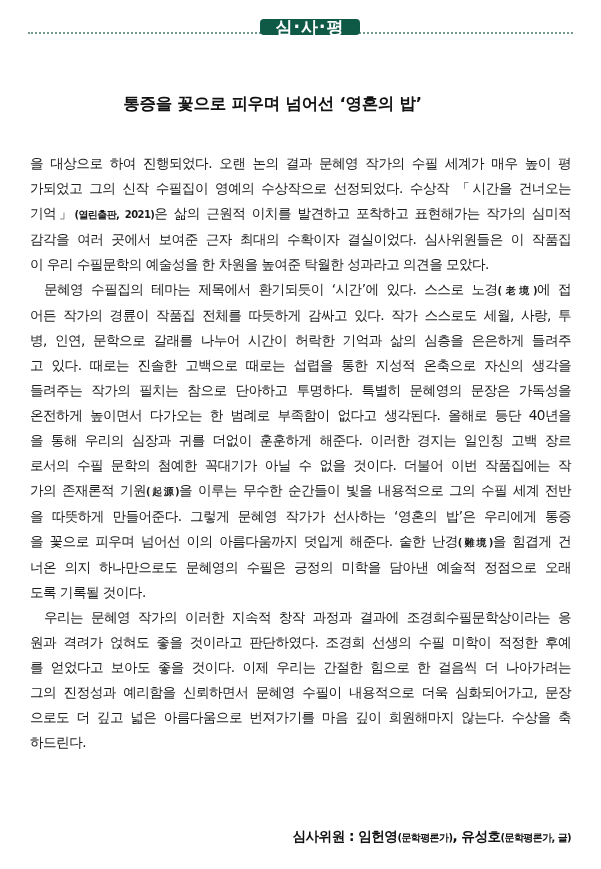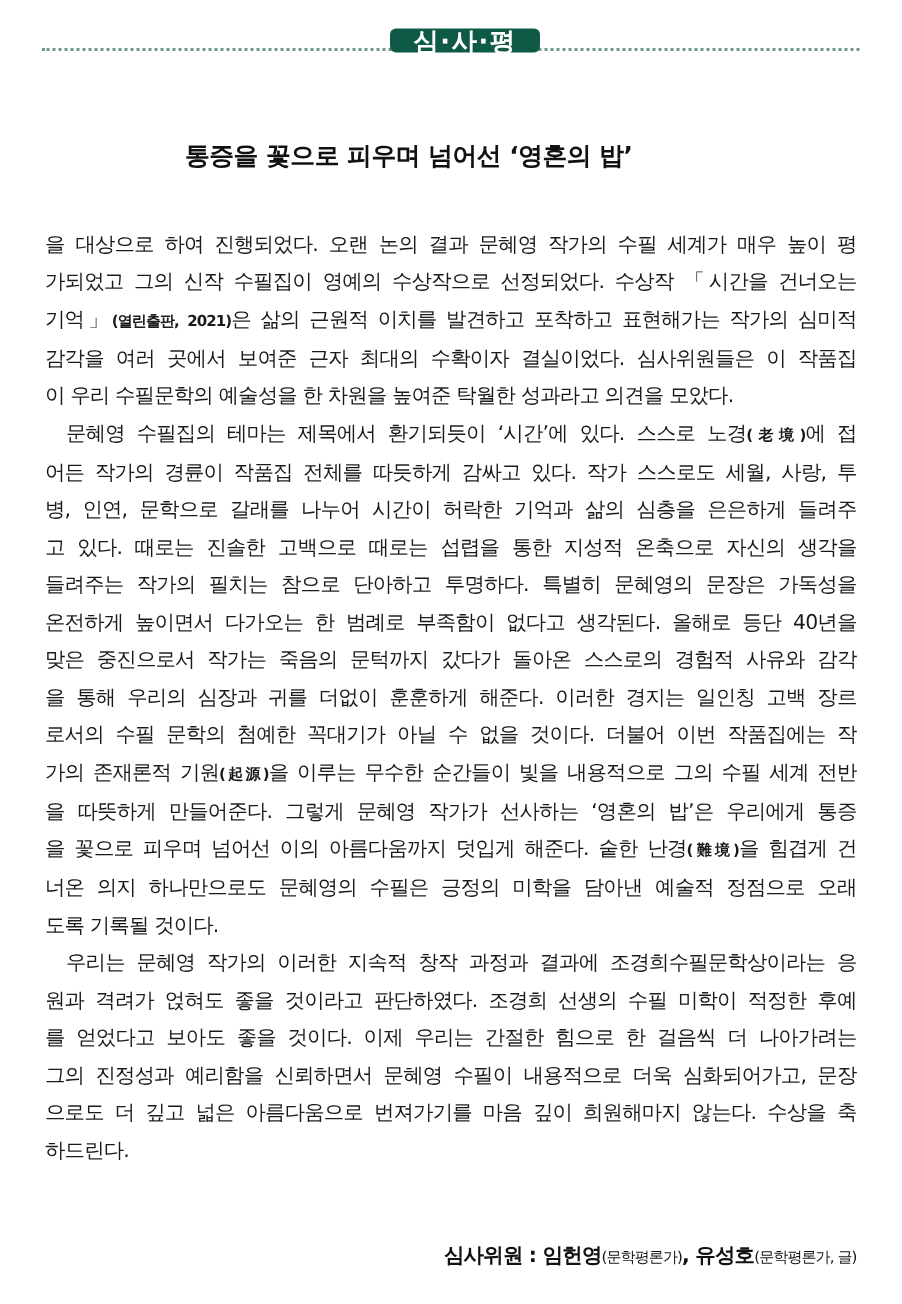"맞은 중진으로서 작가는 죽음의 문턱까지" span.line { html: <span>맞은 중진으로서 작가는 죽음의 문턱까지 갔다가 돌아온 스스로의 경험적 사유와 감각</span> -> none }
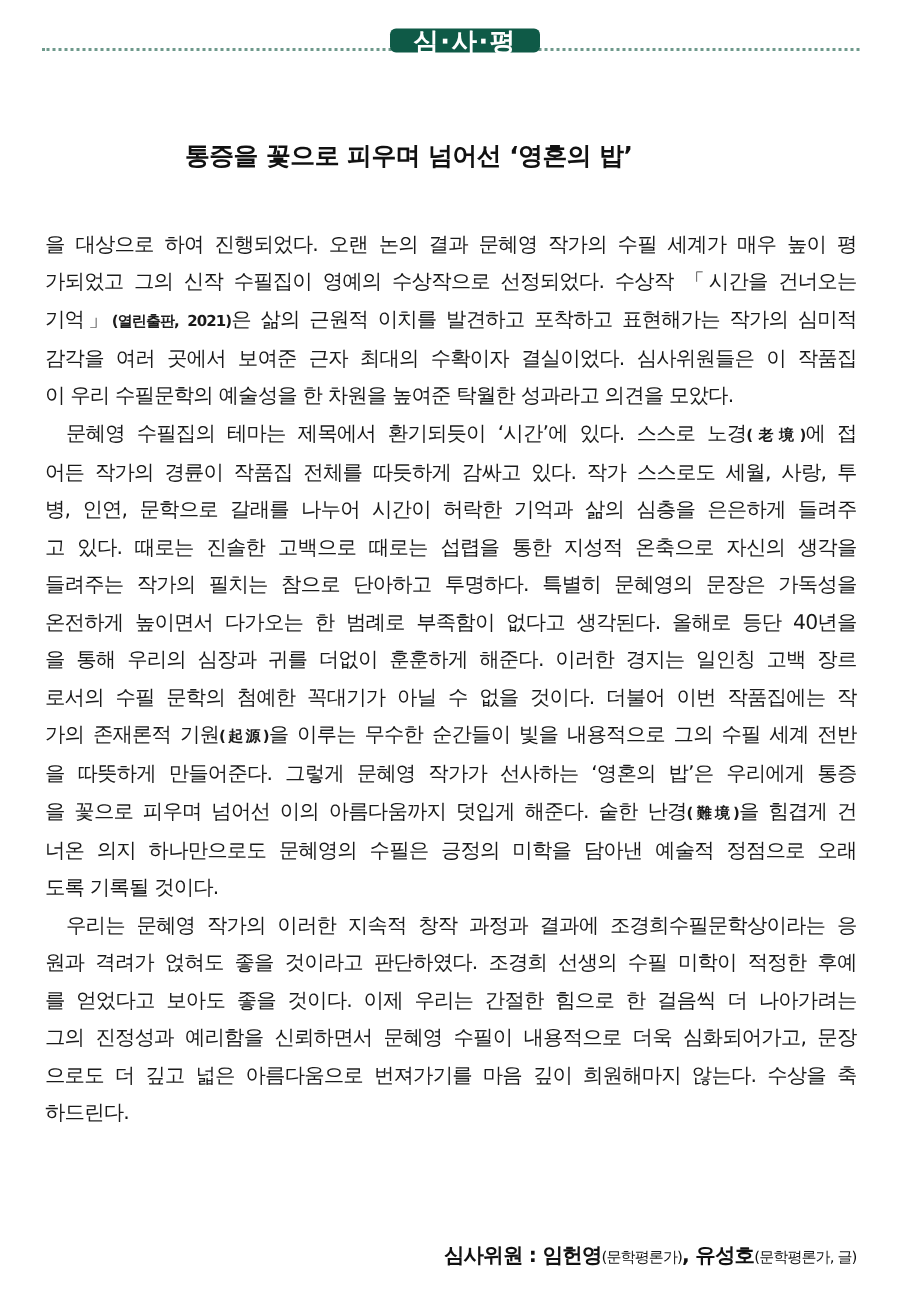"(문학평론가)" .signature .small { font-weight: normal -> bold }
